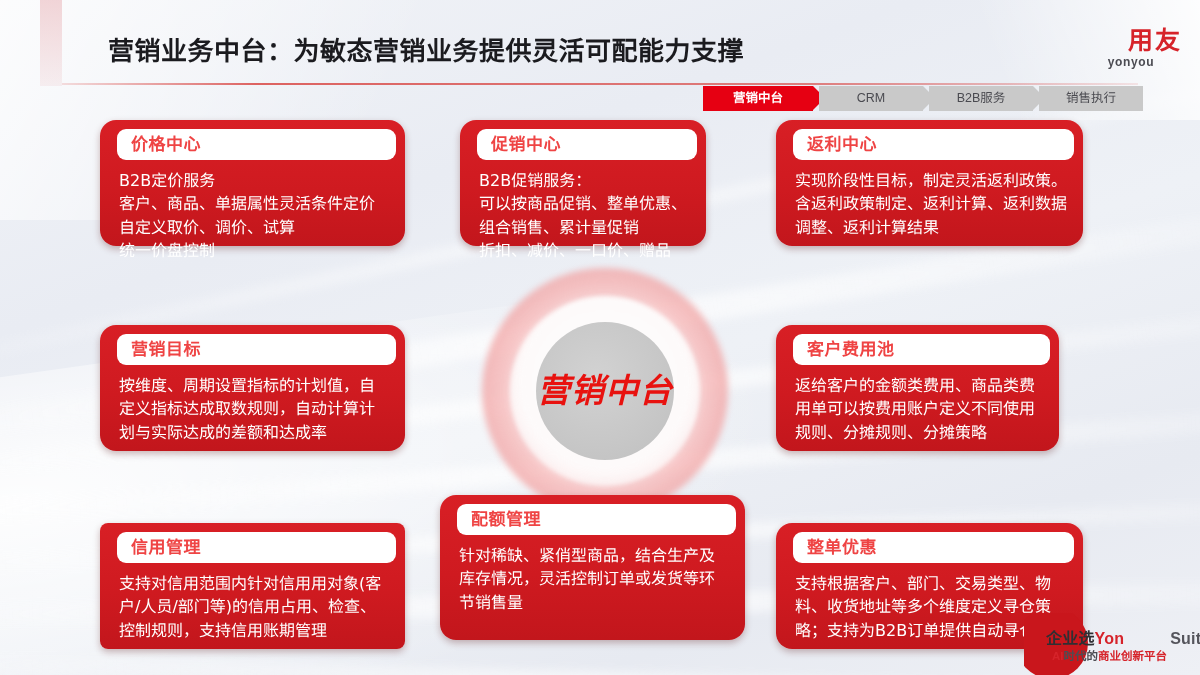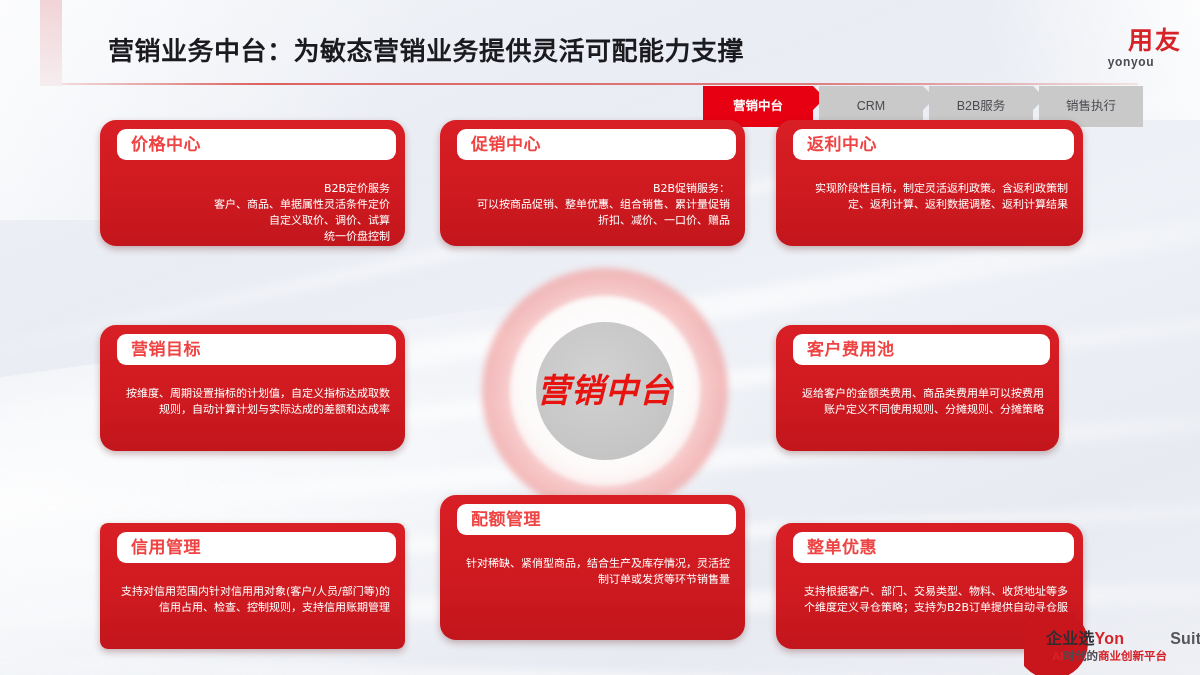"营销中台" .tab { padding: 8px 14px -> 0 14px }
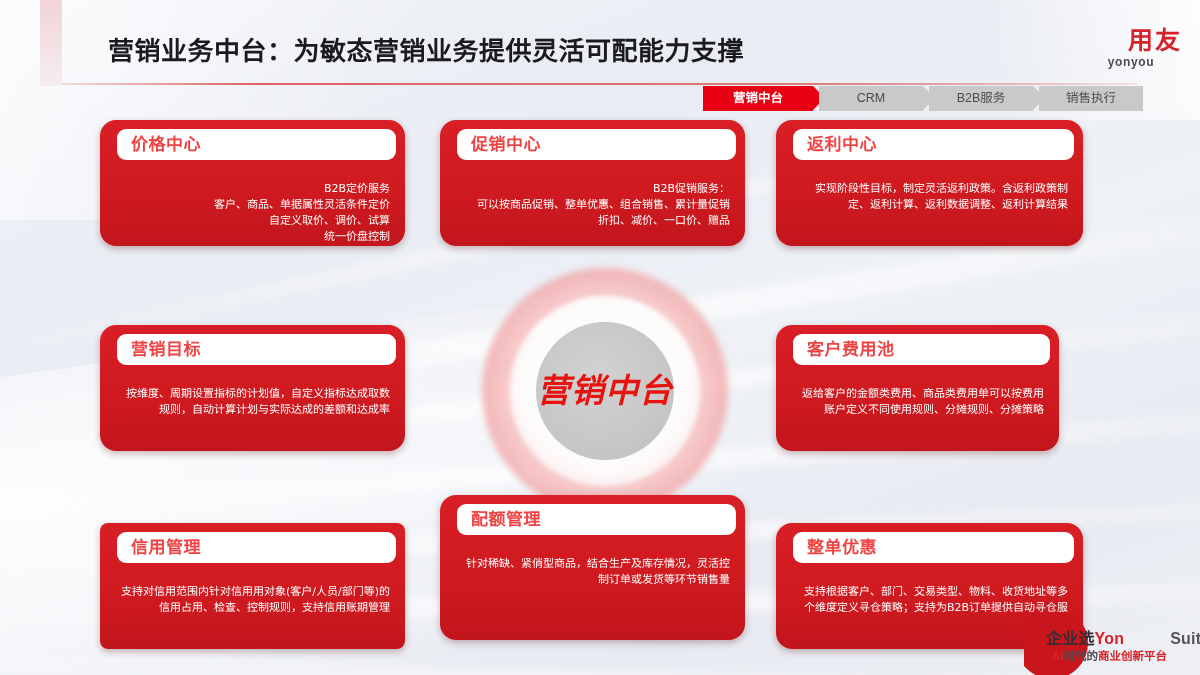"促销中心" .c-promo { left: 440px -> 460px; width: 305px -> 246px }
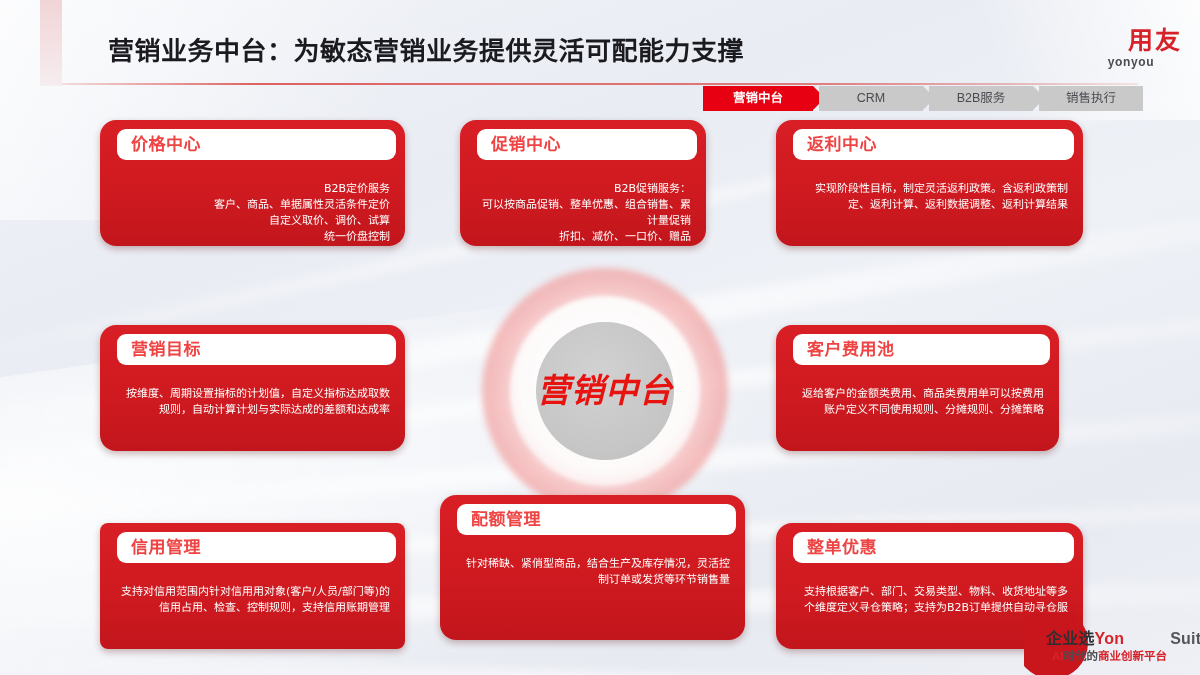"B2B定价服务" .card-body { font-size: 11px -> 16px; padding: 21px 6px 0 10px -> 9px 6px 0 10px; text-align: right -> none }
